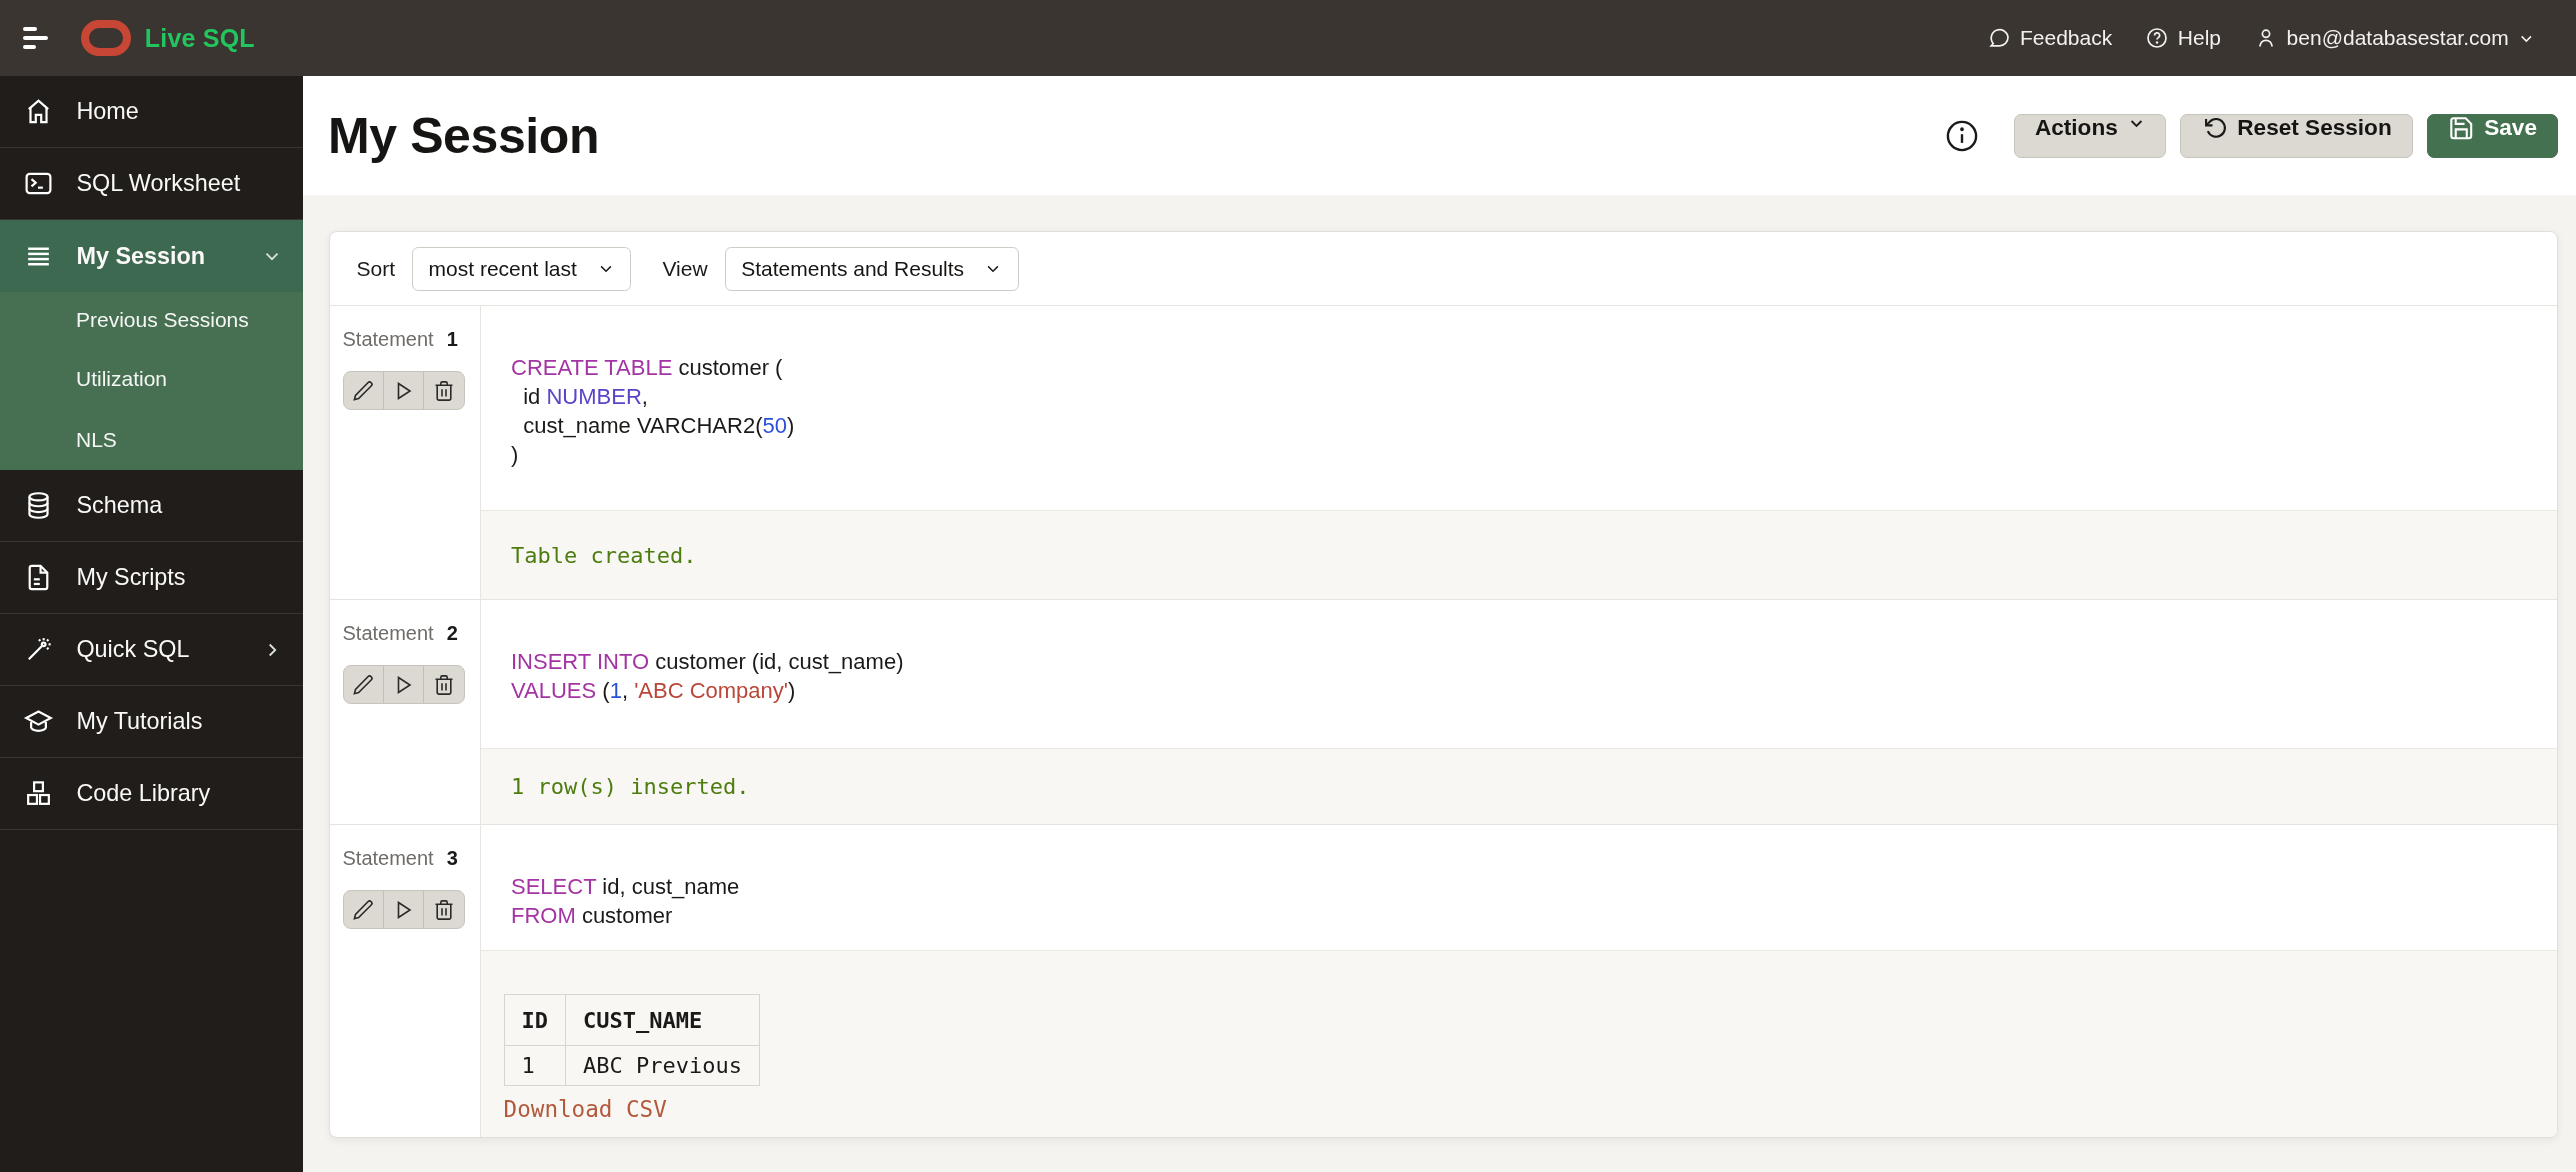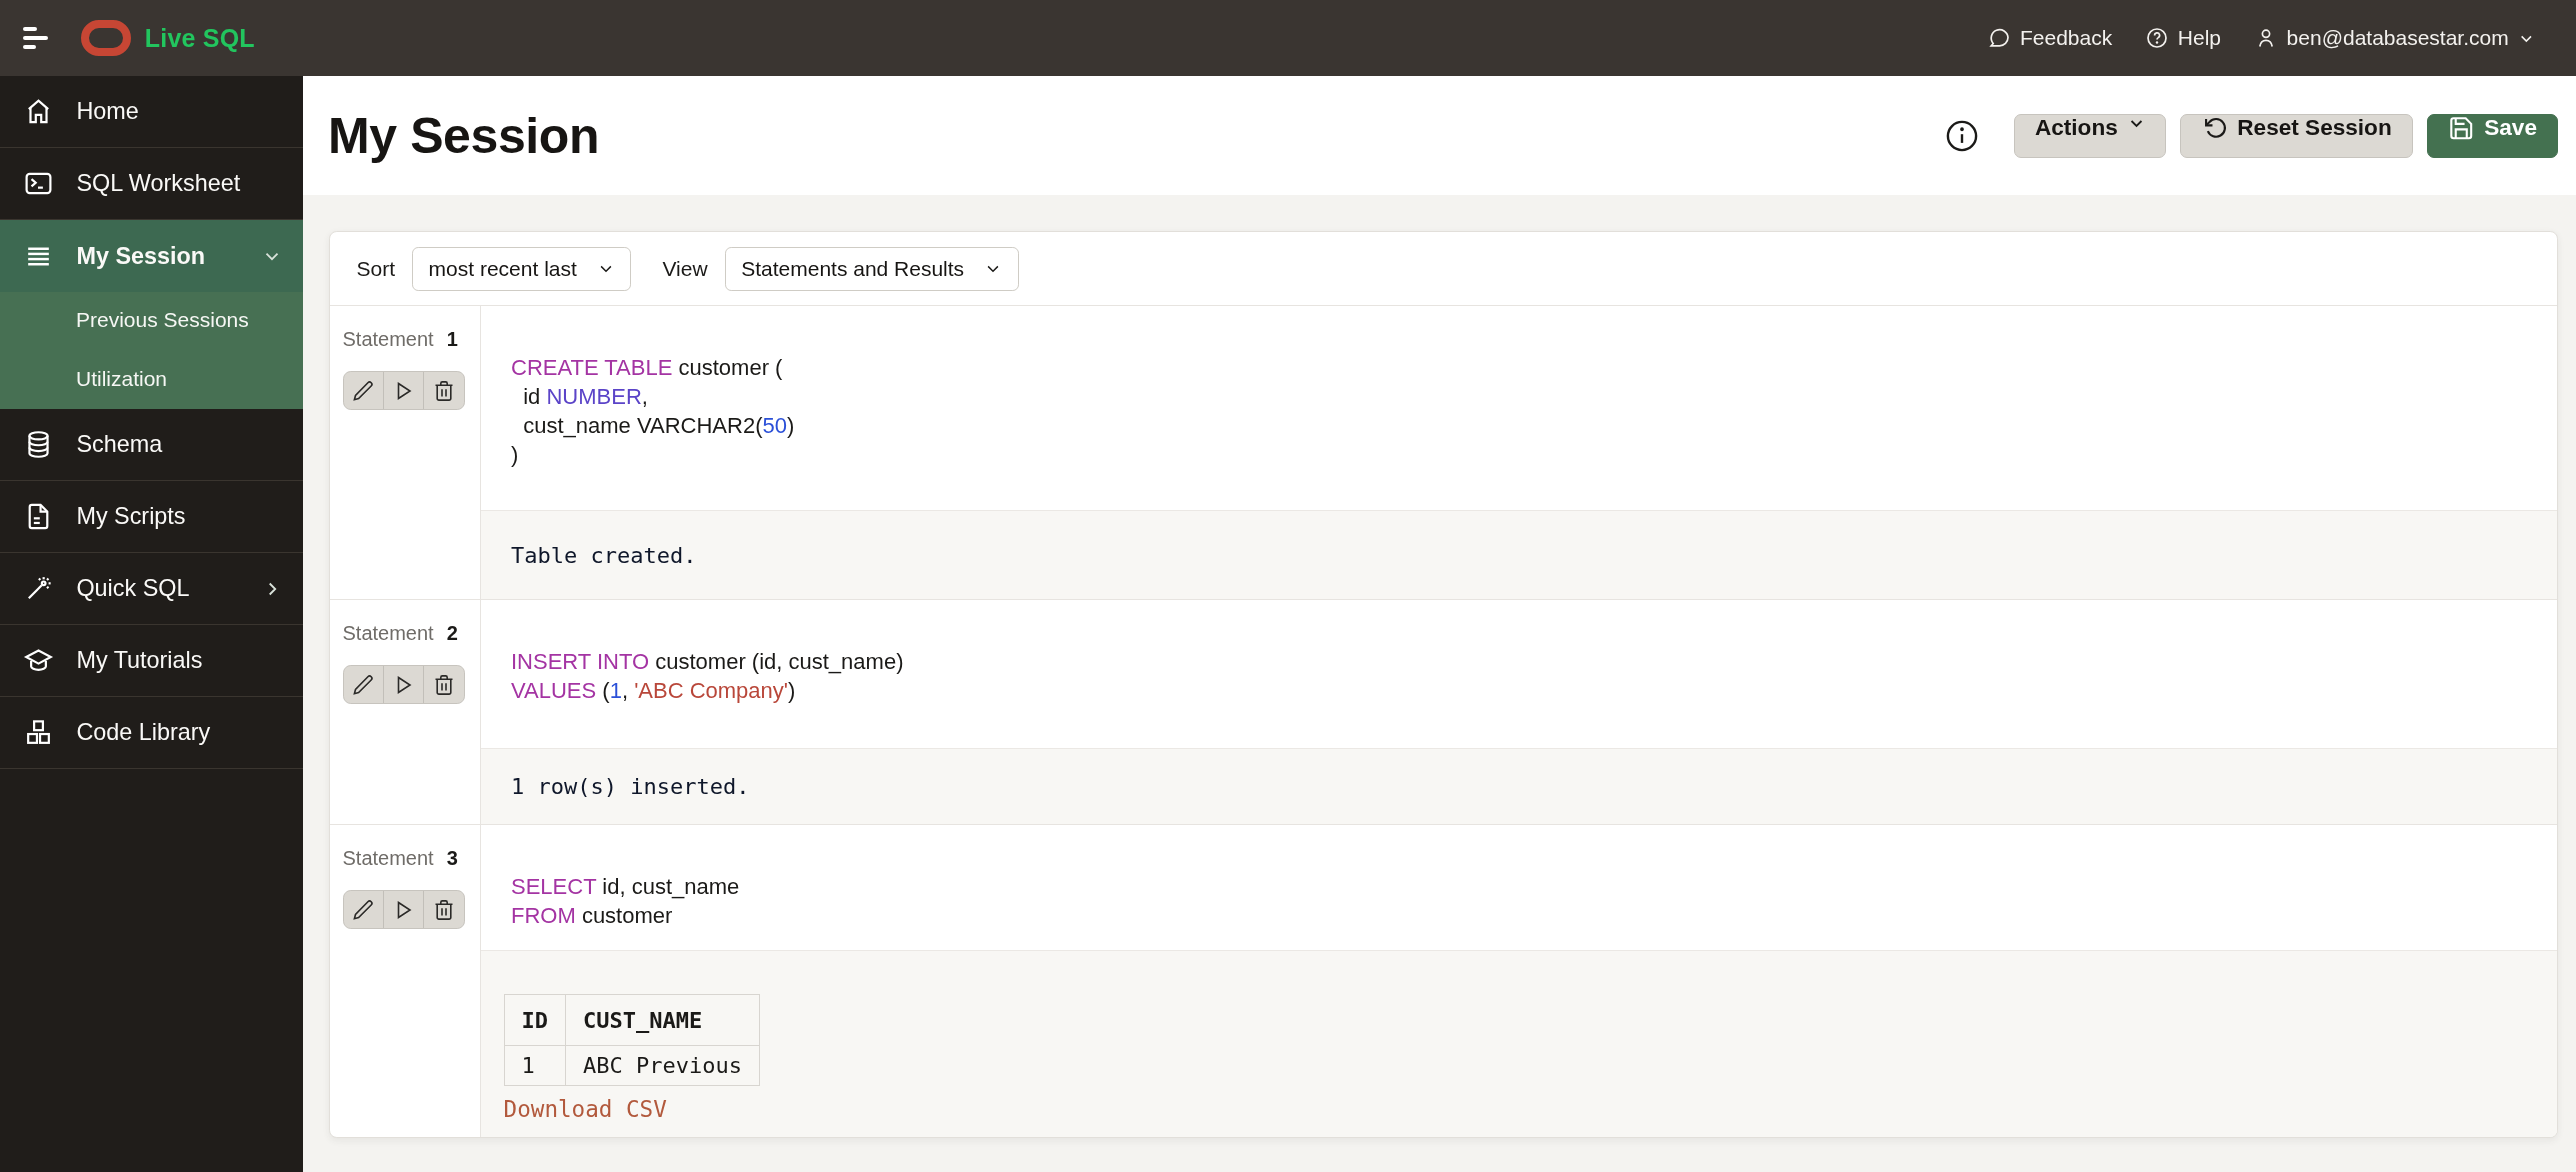"NLS" div.subitem { html: none -> <div> <span>NLS</span> </div> }
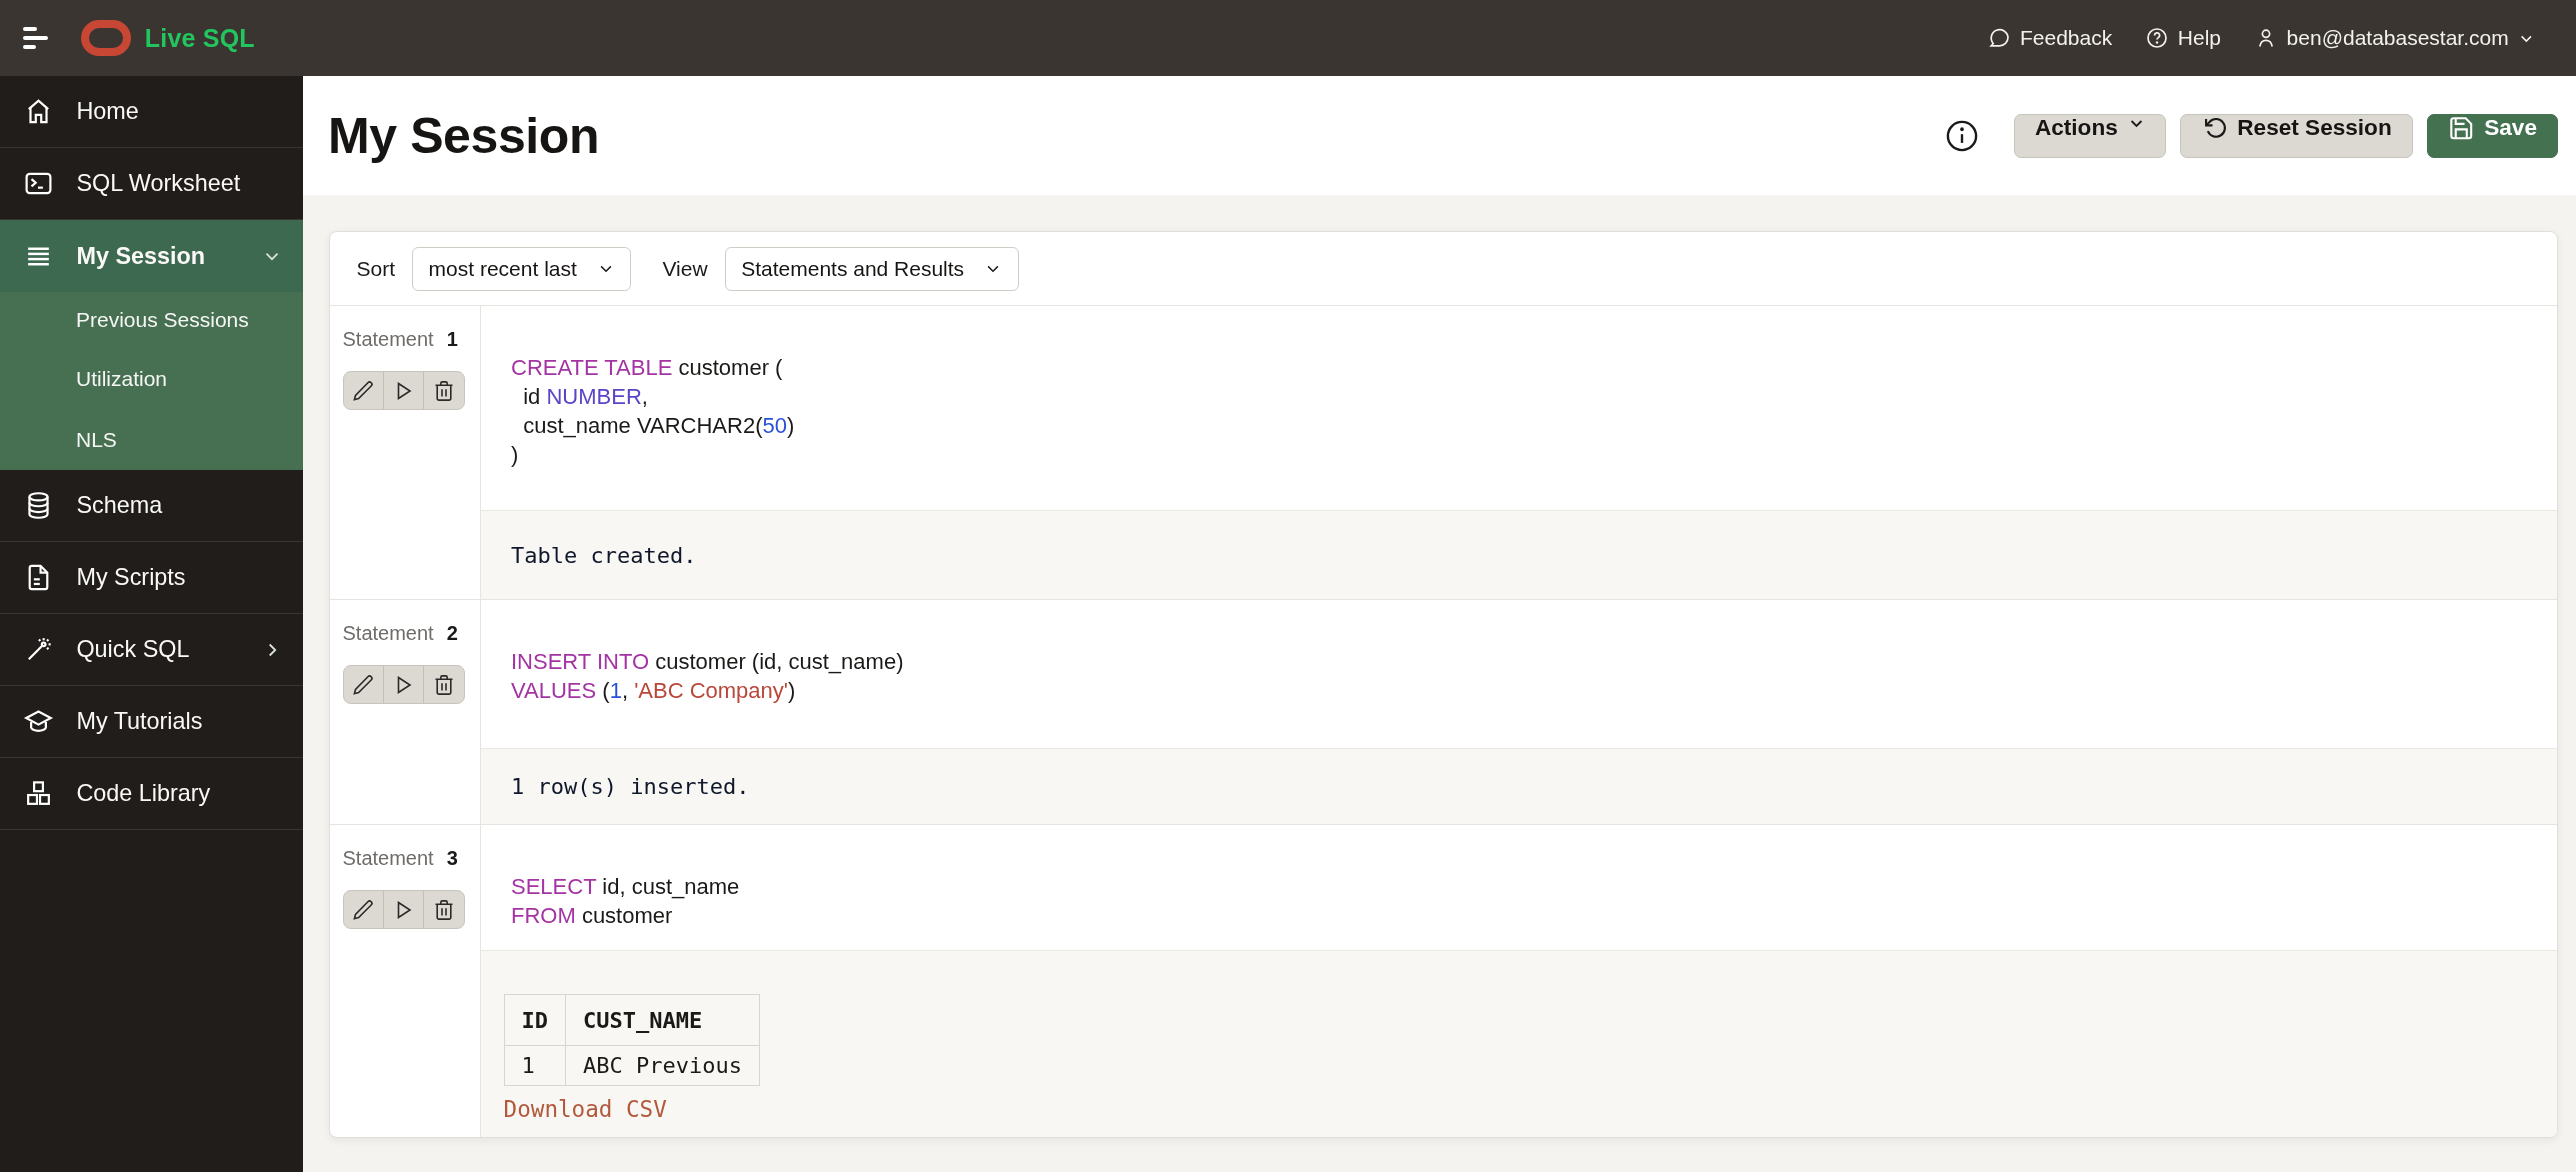"Table created." .result-text { color: #0f172a -> #4d7c0f }
